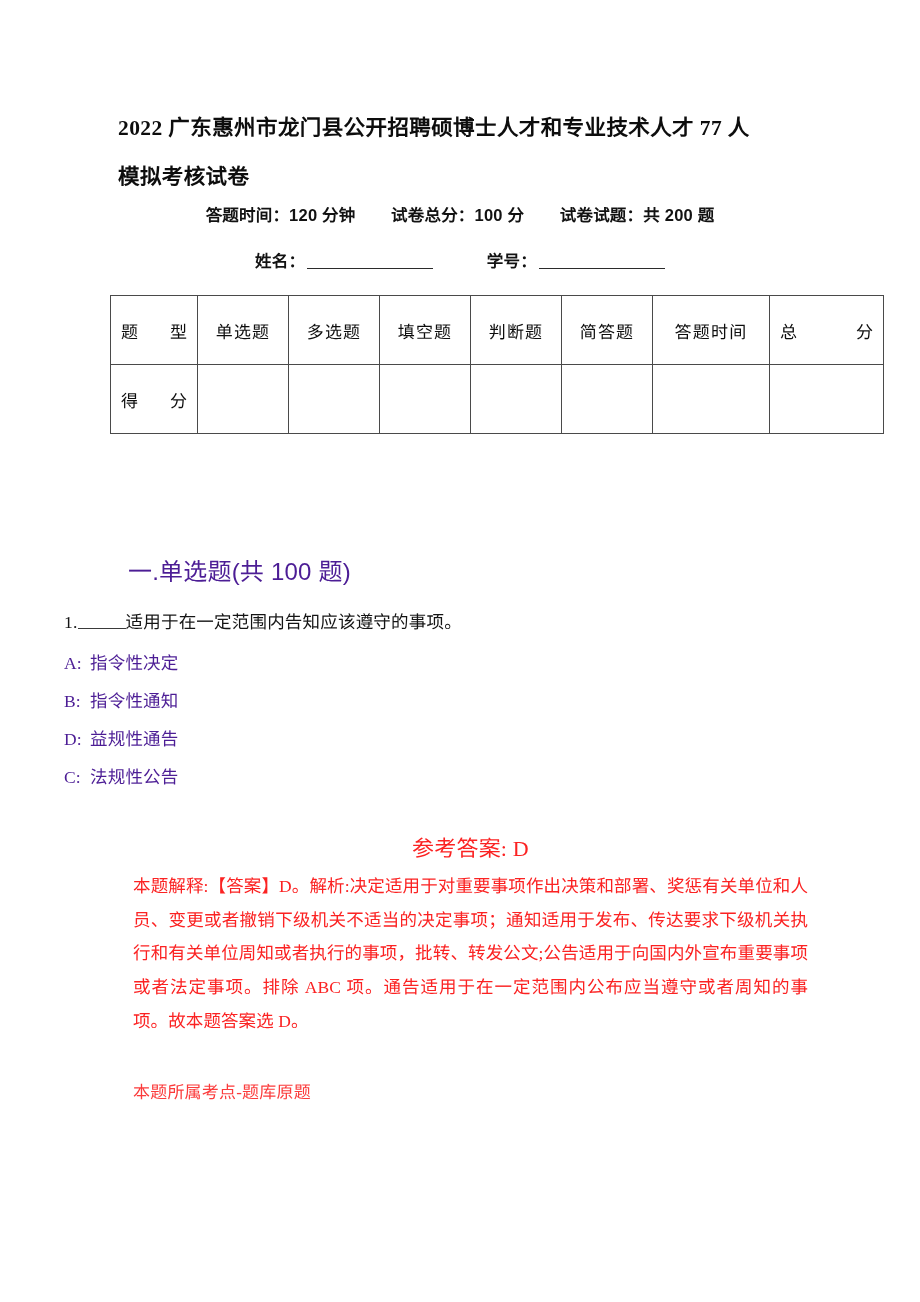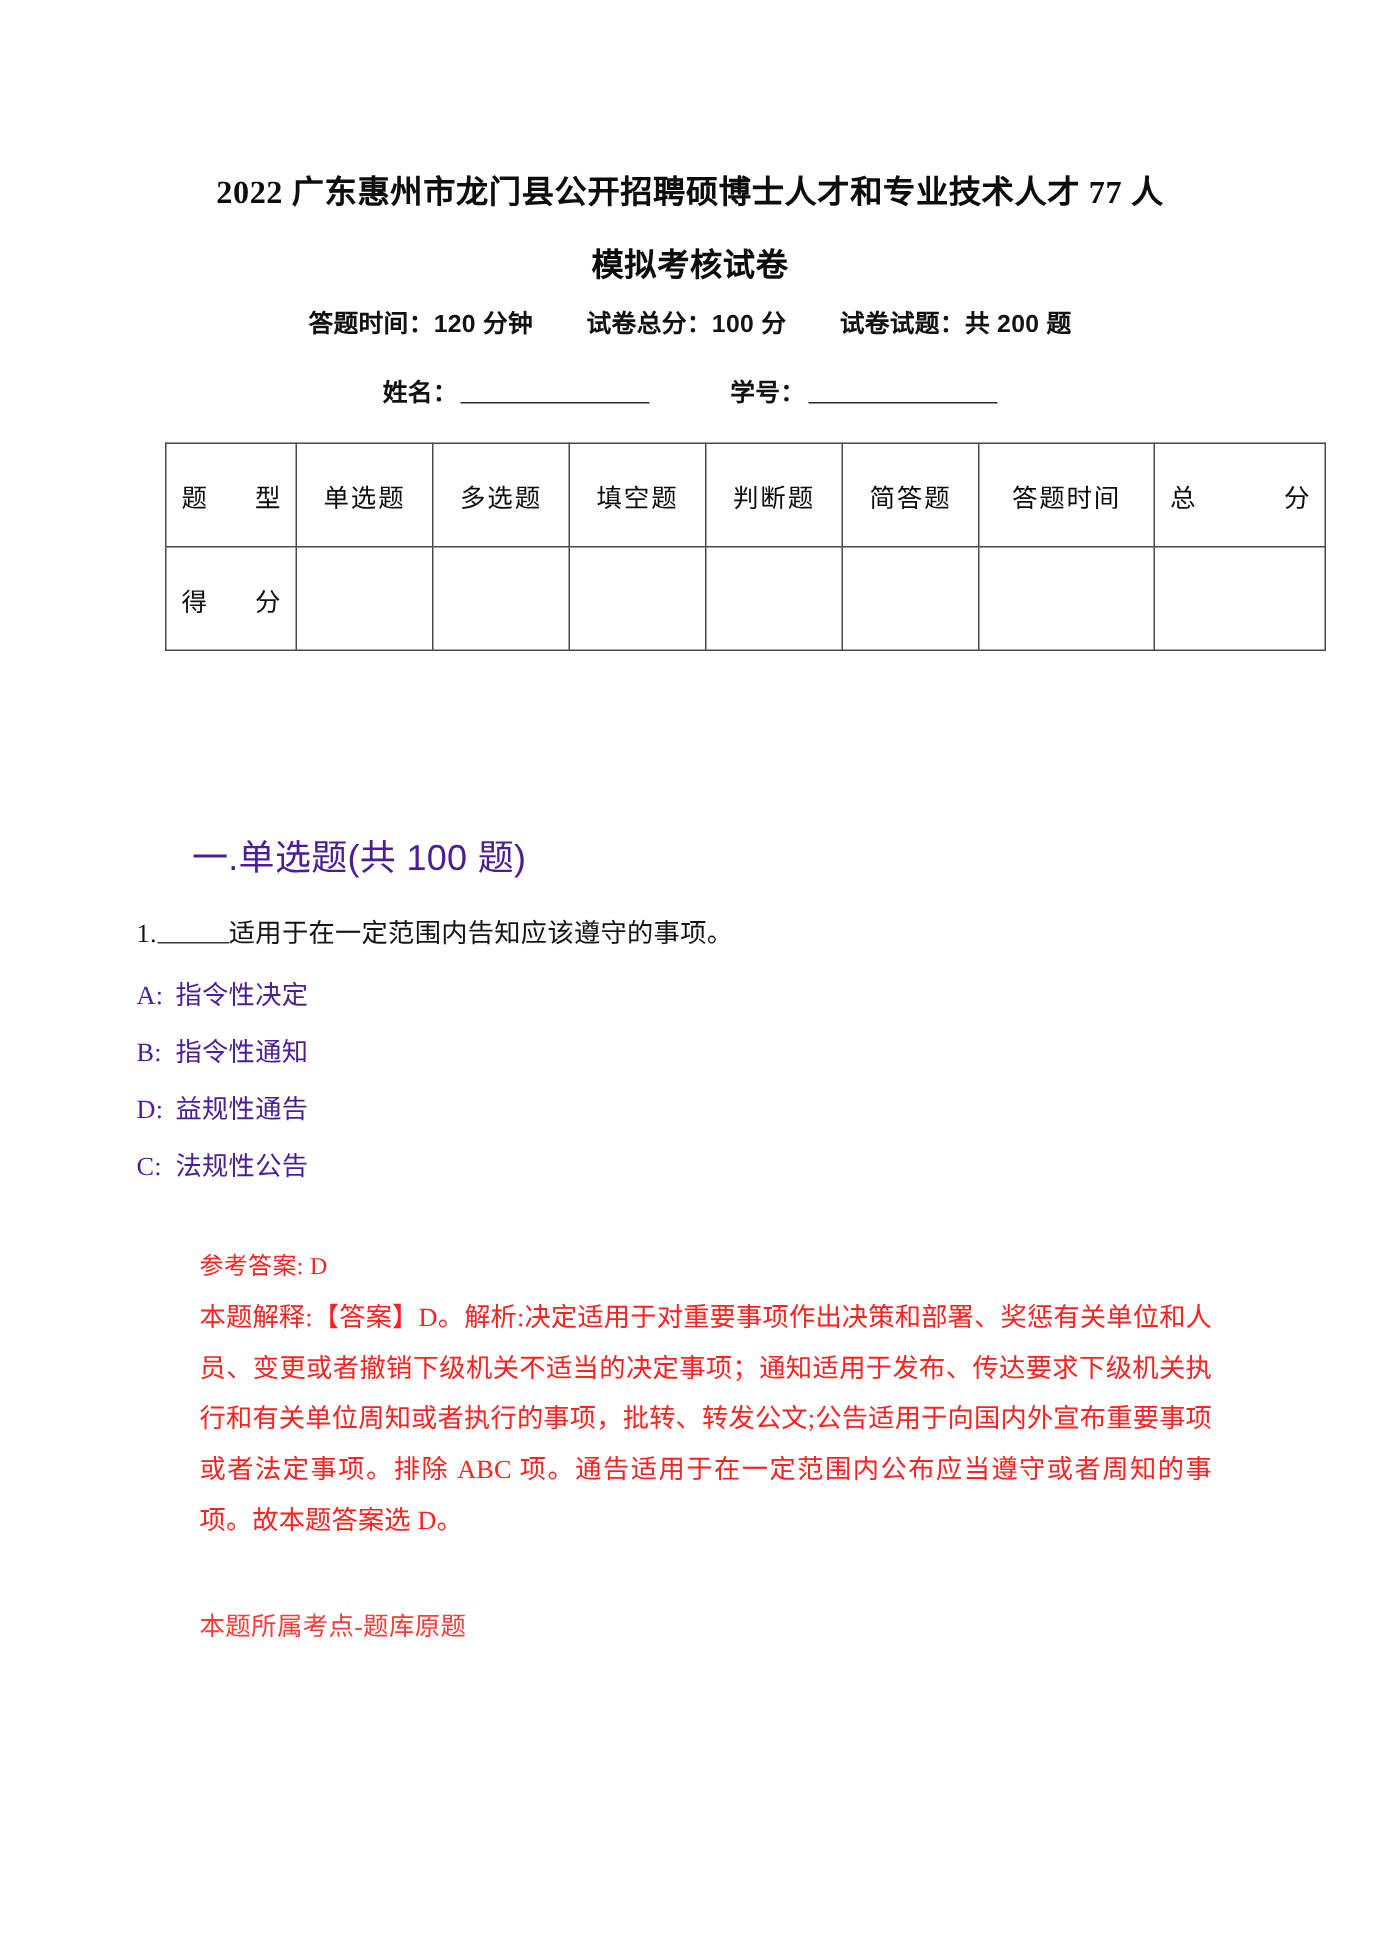"2022 广东惠州市龙门县公开招聘硕博士人才和专业技术人才 77 人" .title-block { text-align: center -> none }
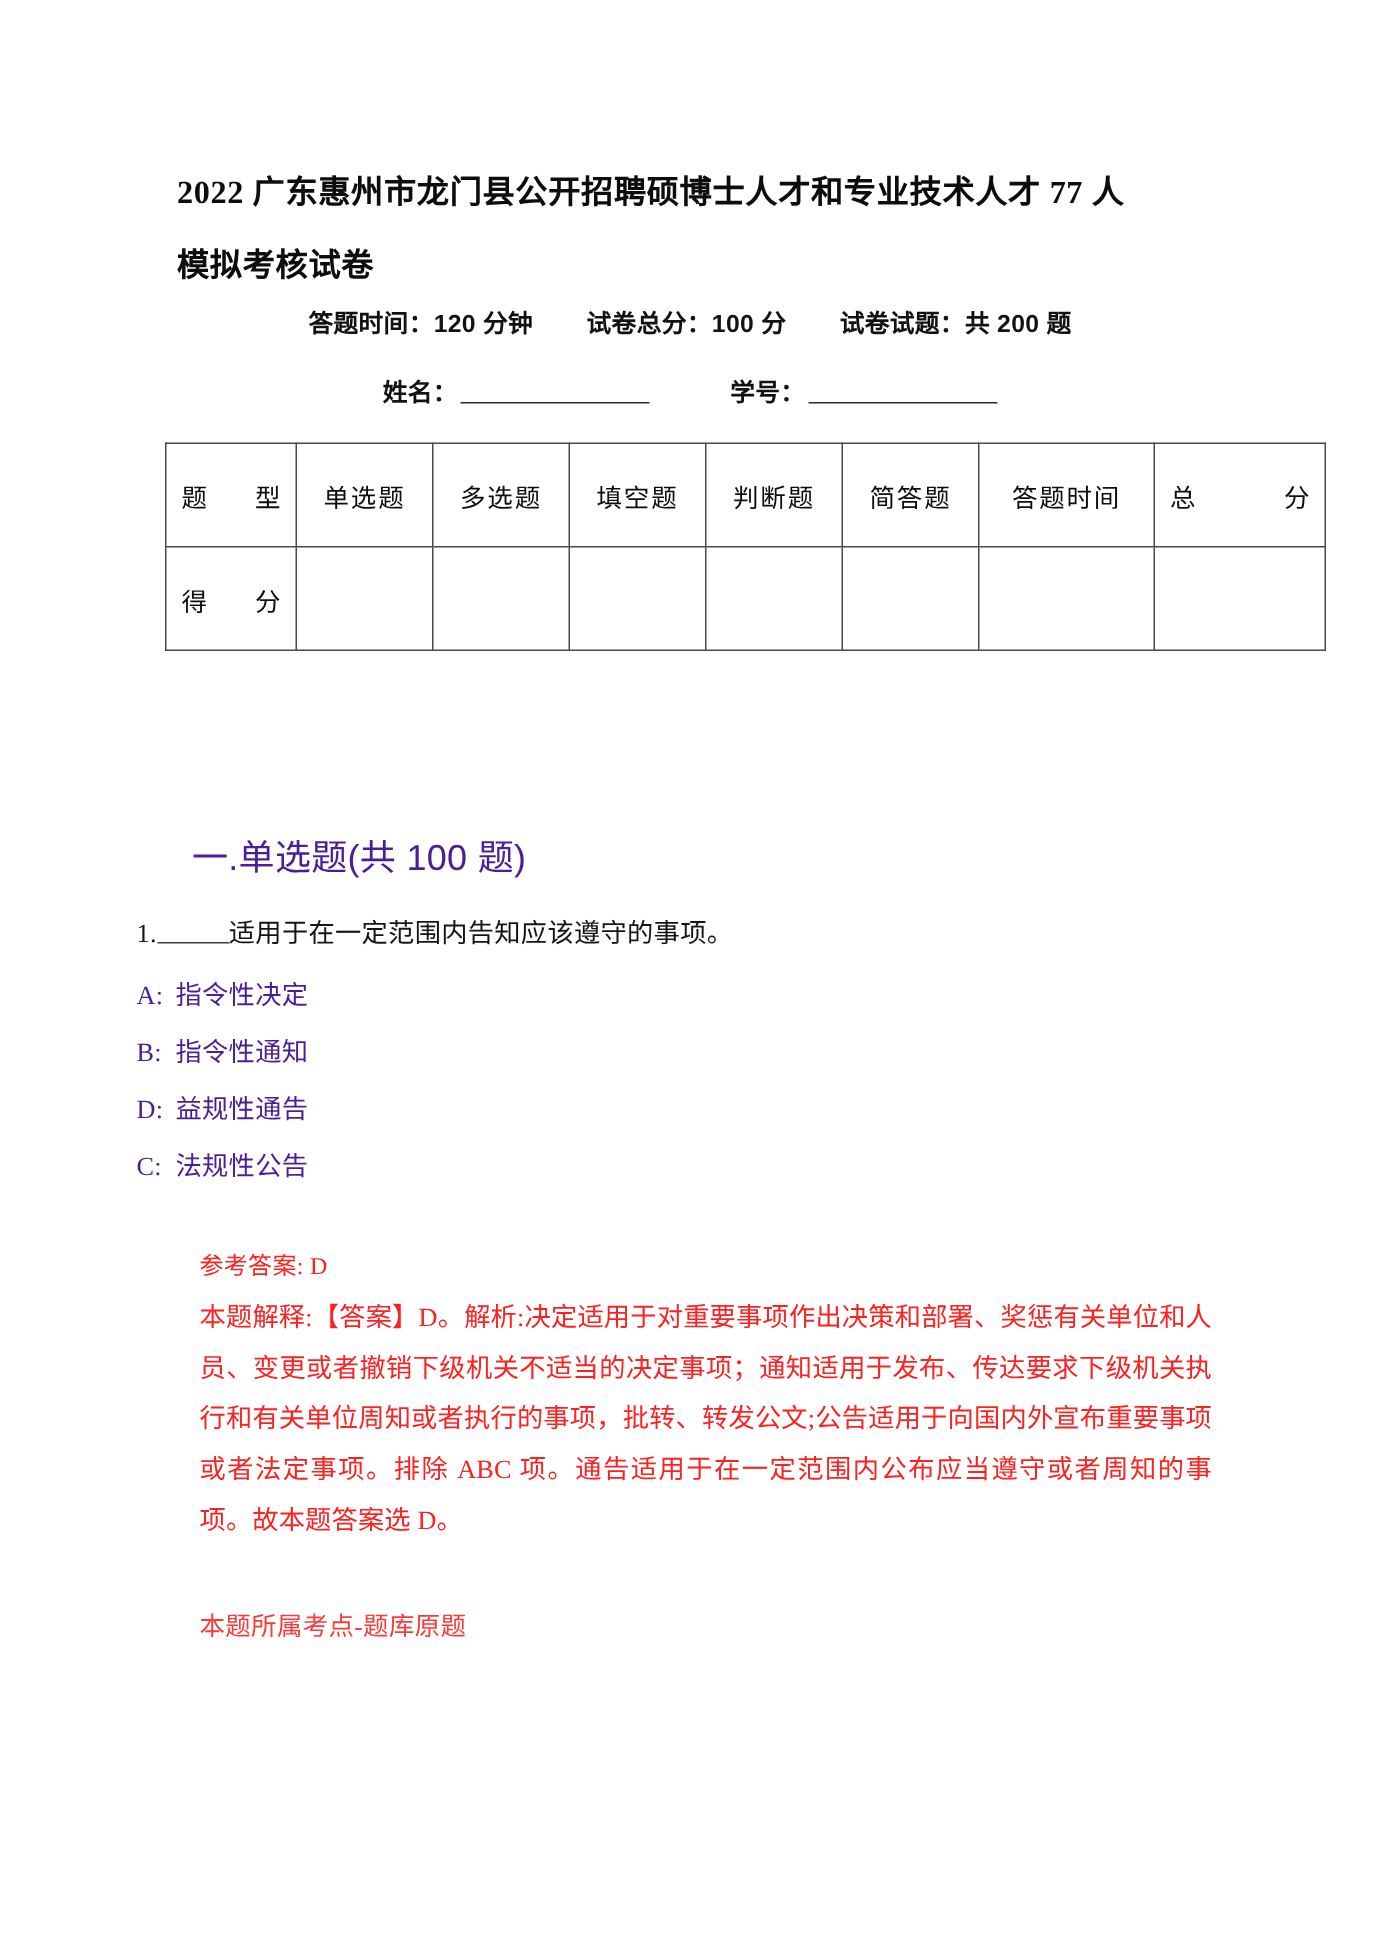"1. 适用于在一定范围内告知应该遵守的事项。" .question-block { padding-left: 91px -> 64px }
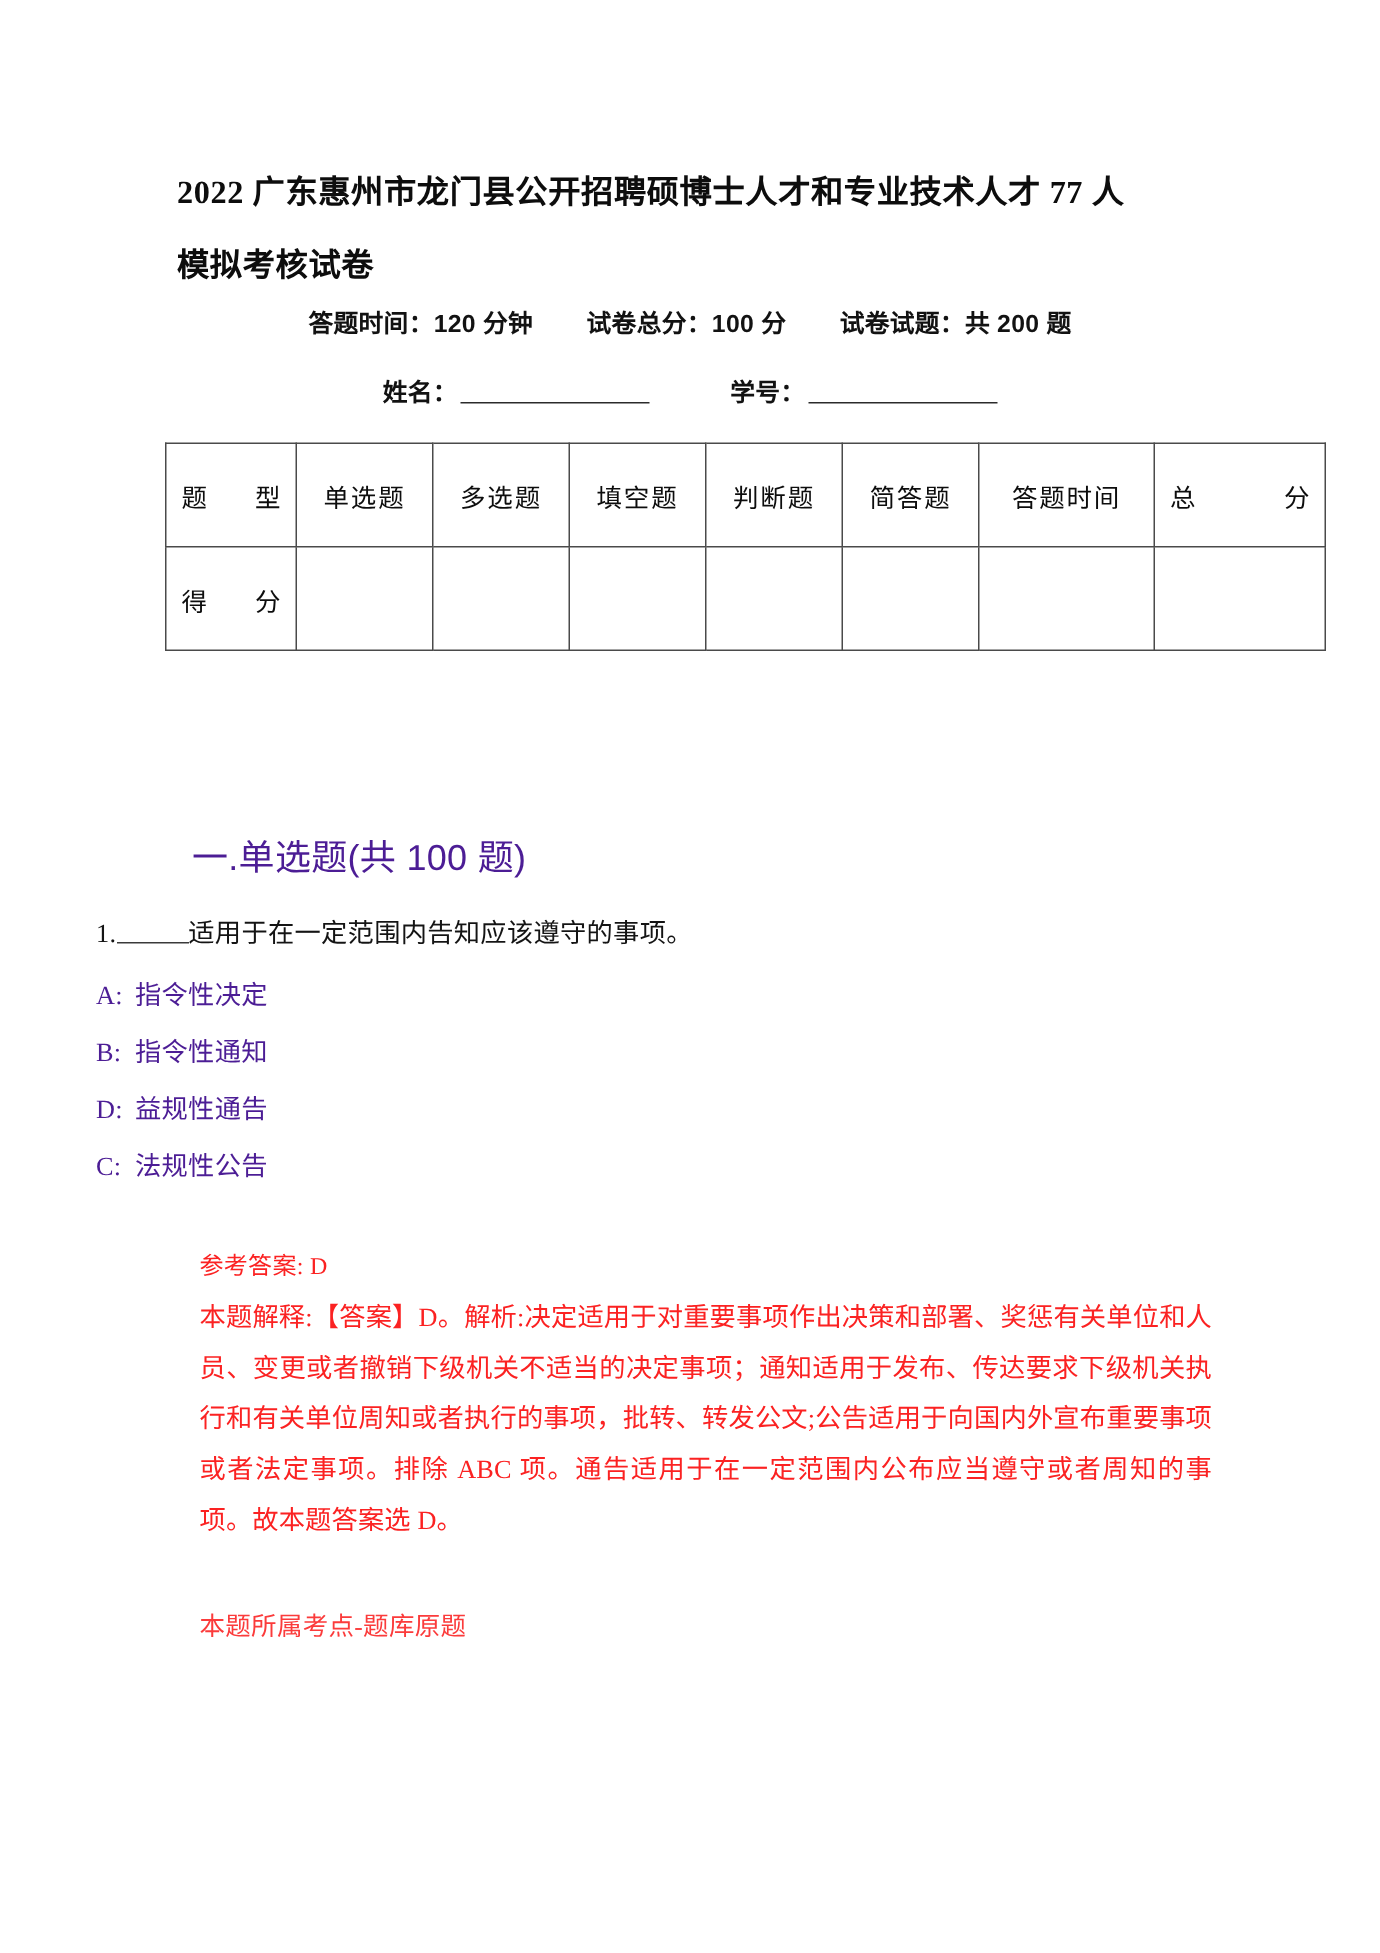"参考答案: D" .answer-line { font-size: 16px -> 22px; text-align: none -> center }
